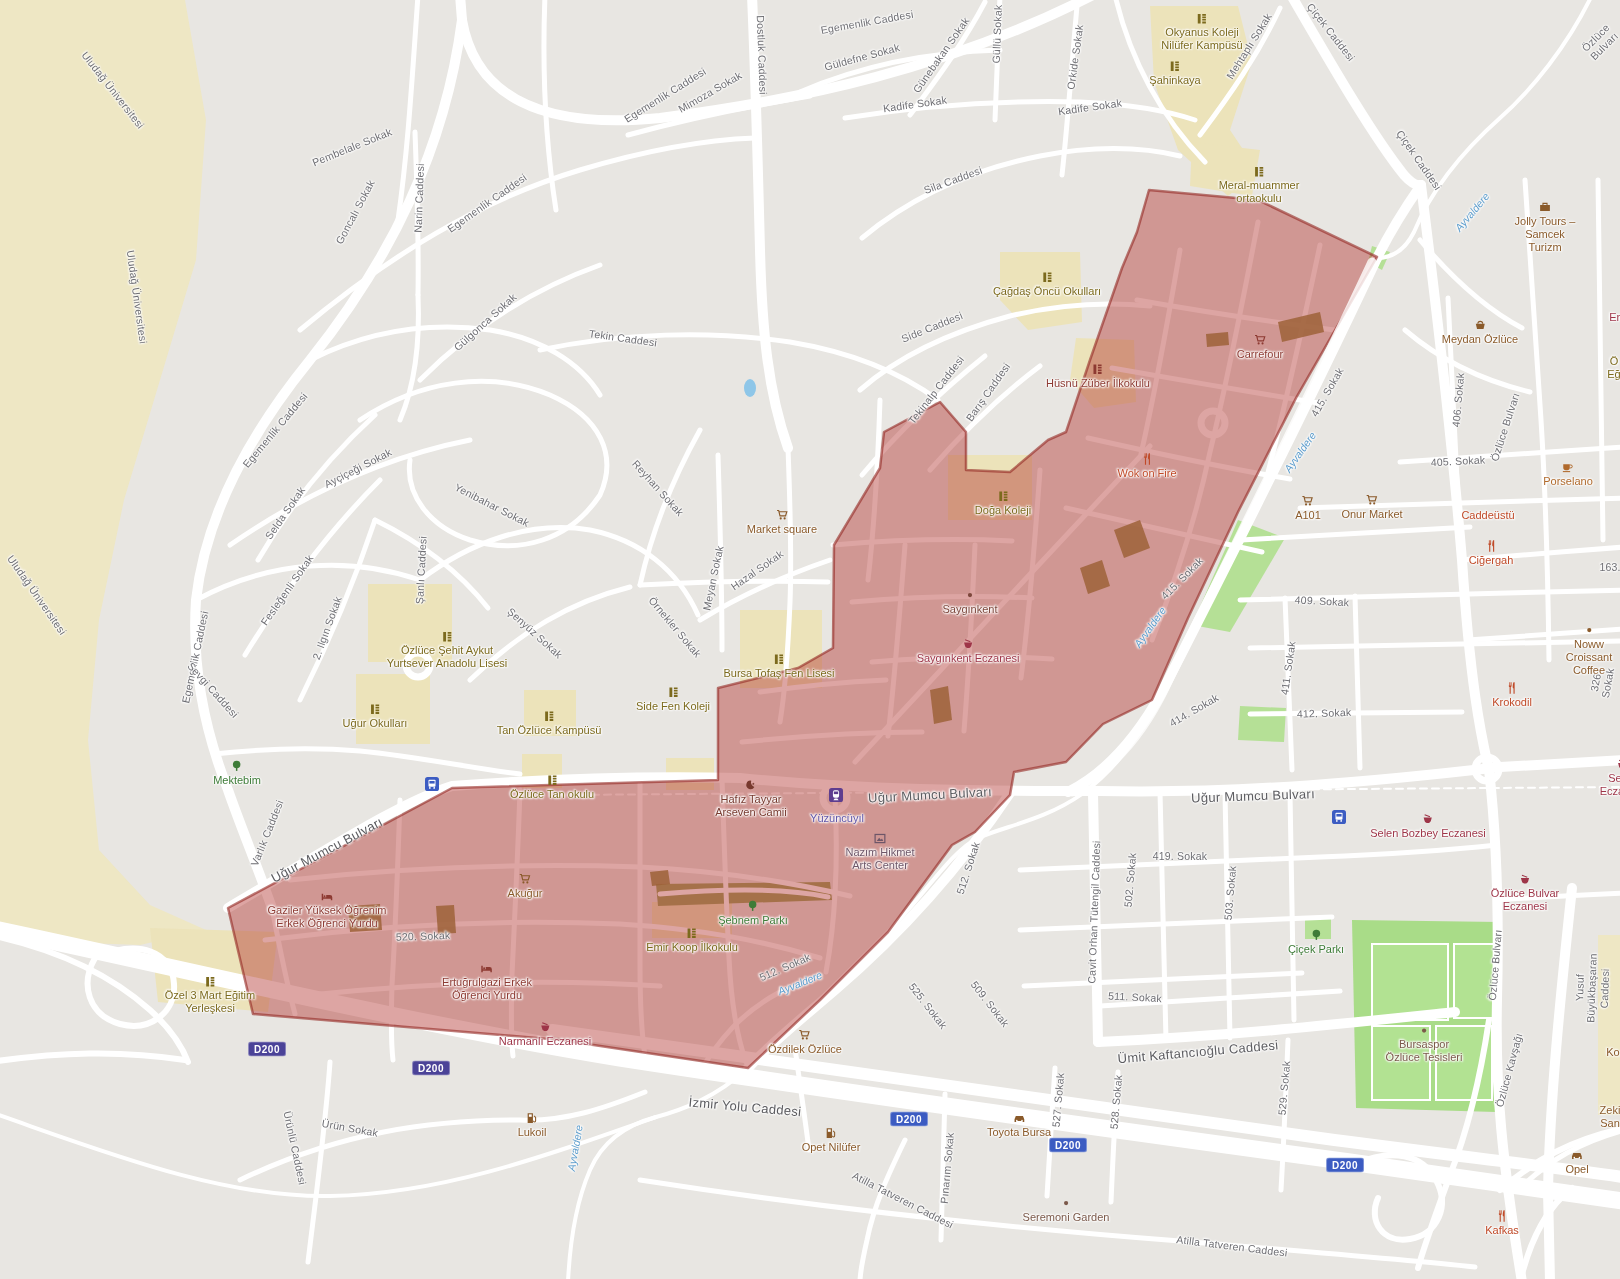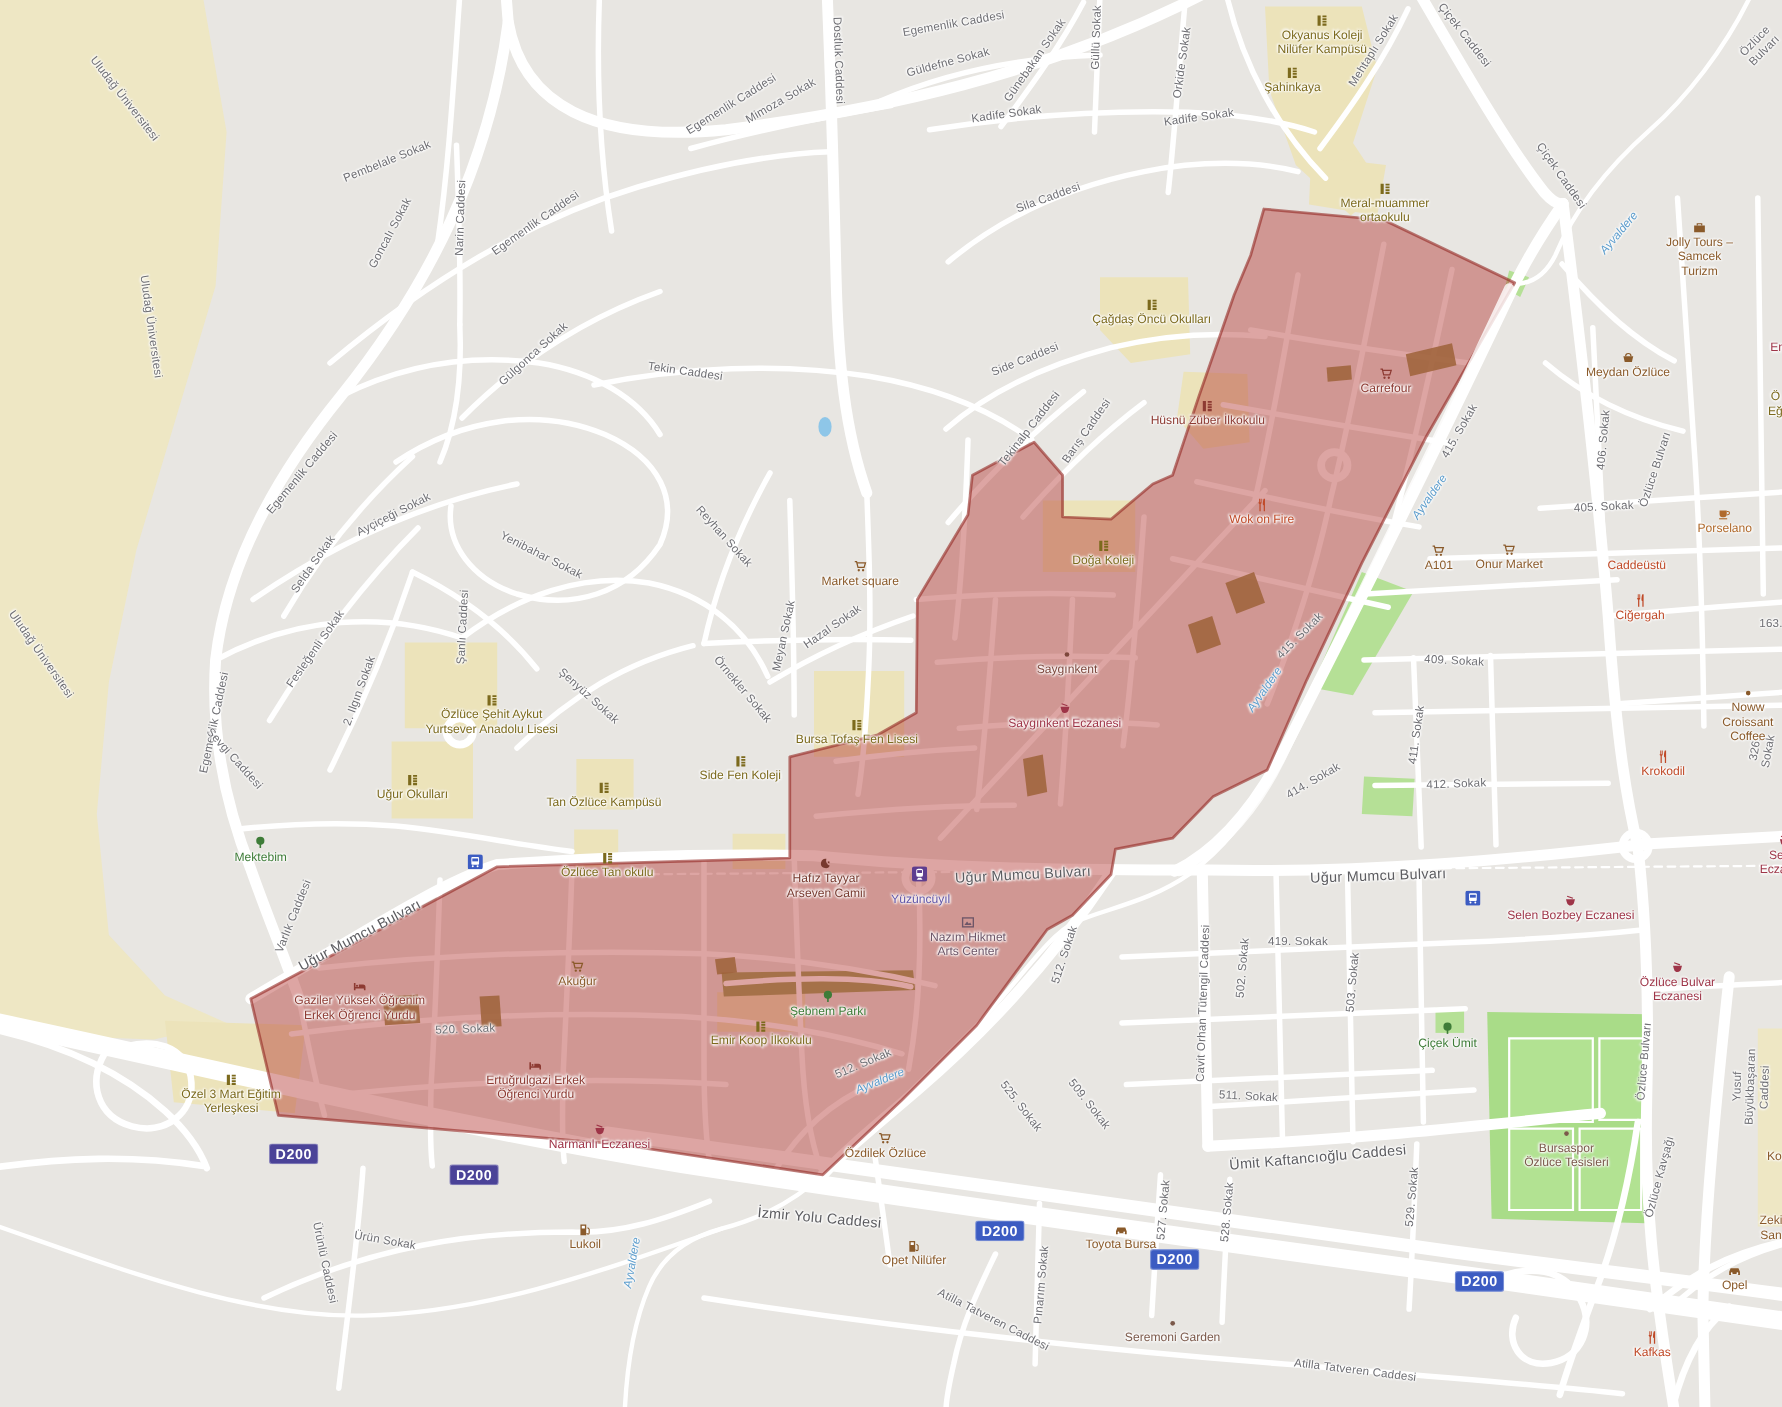"Çiçek Ümit" span { text: Ümit -> Parkı }
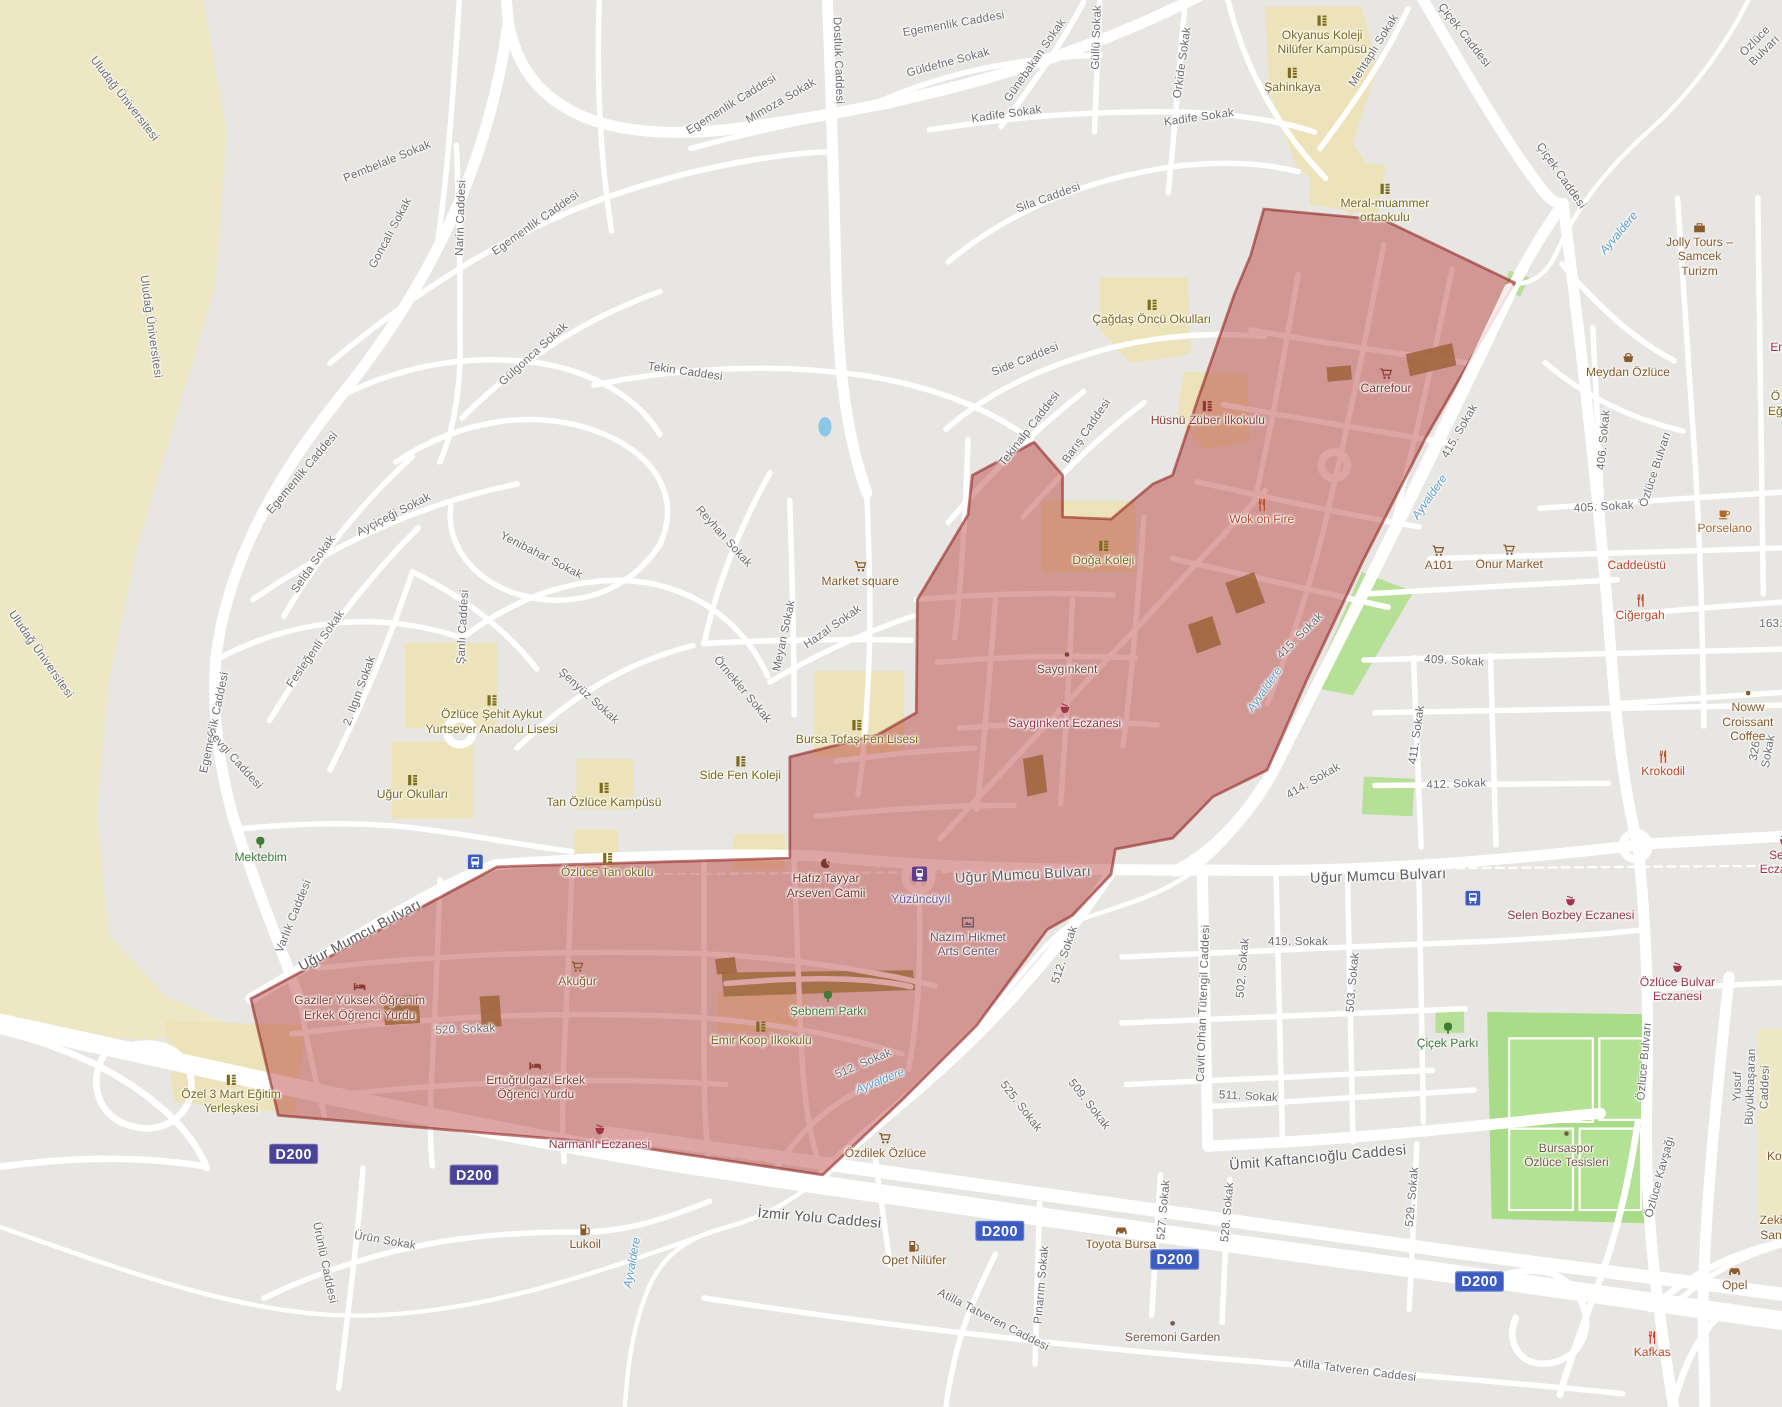"D200" .badge { font-size: 13px -> 10px }
